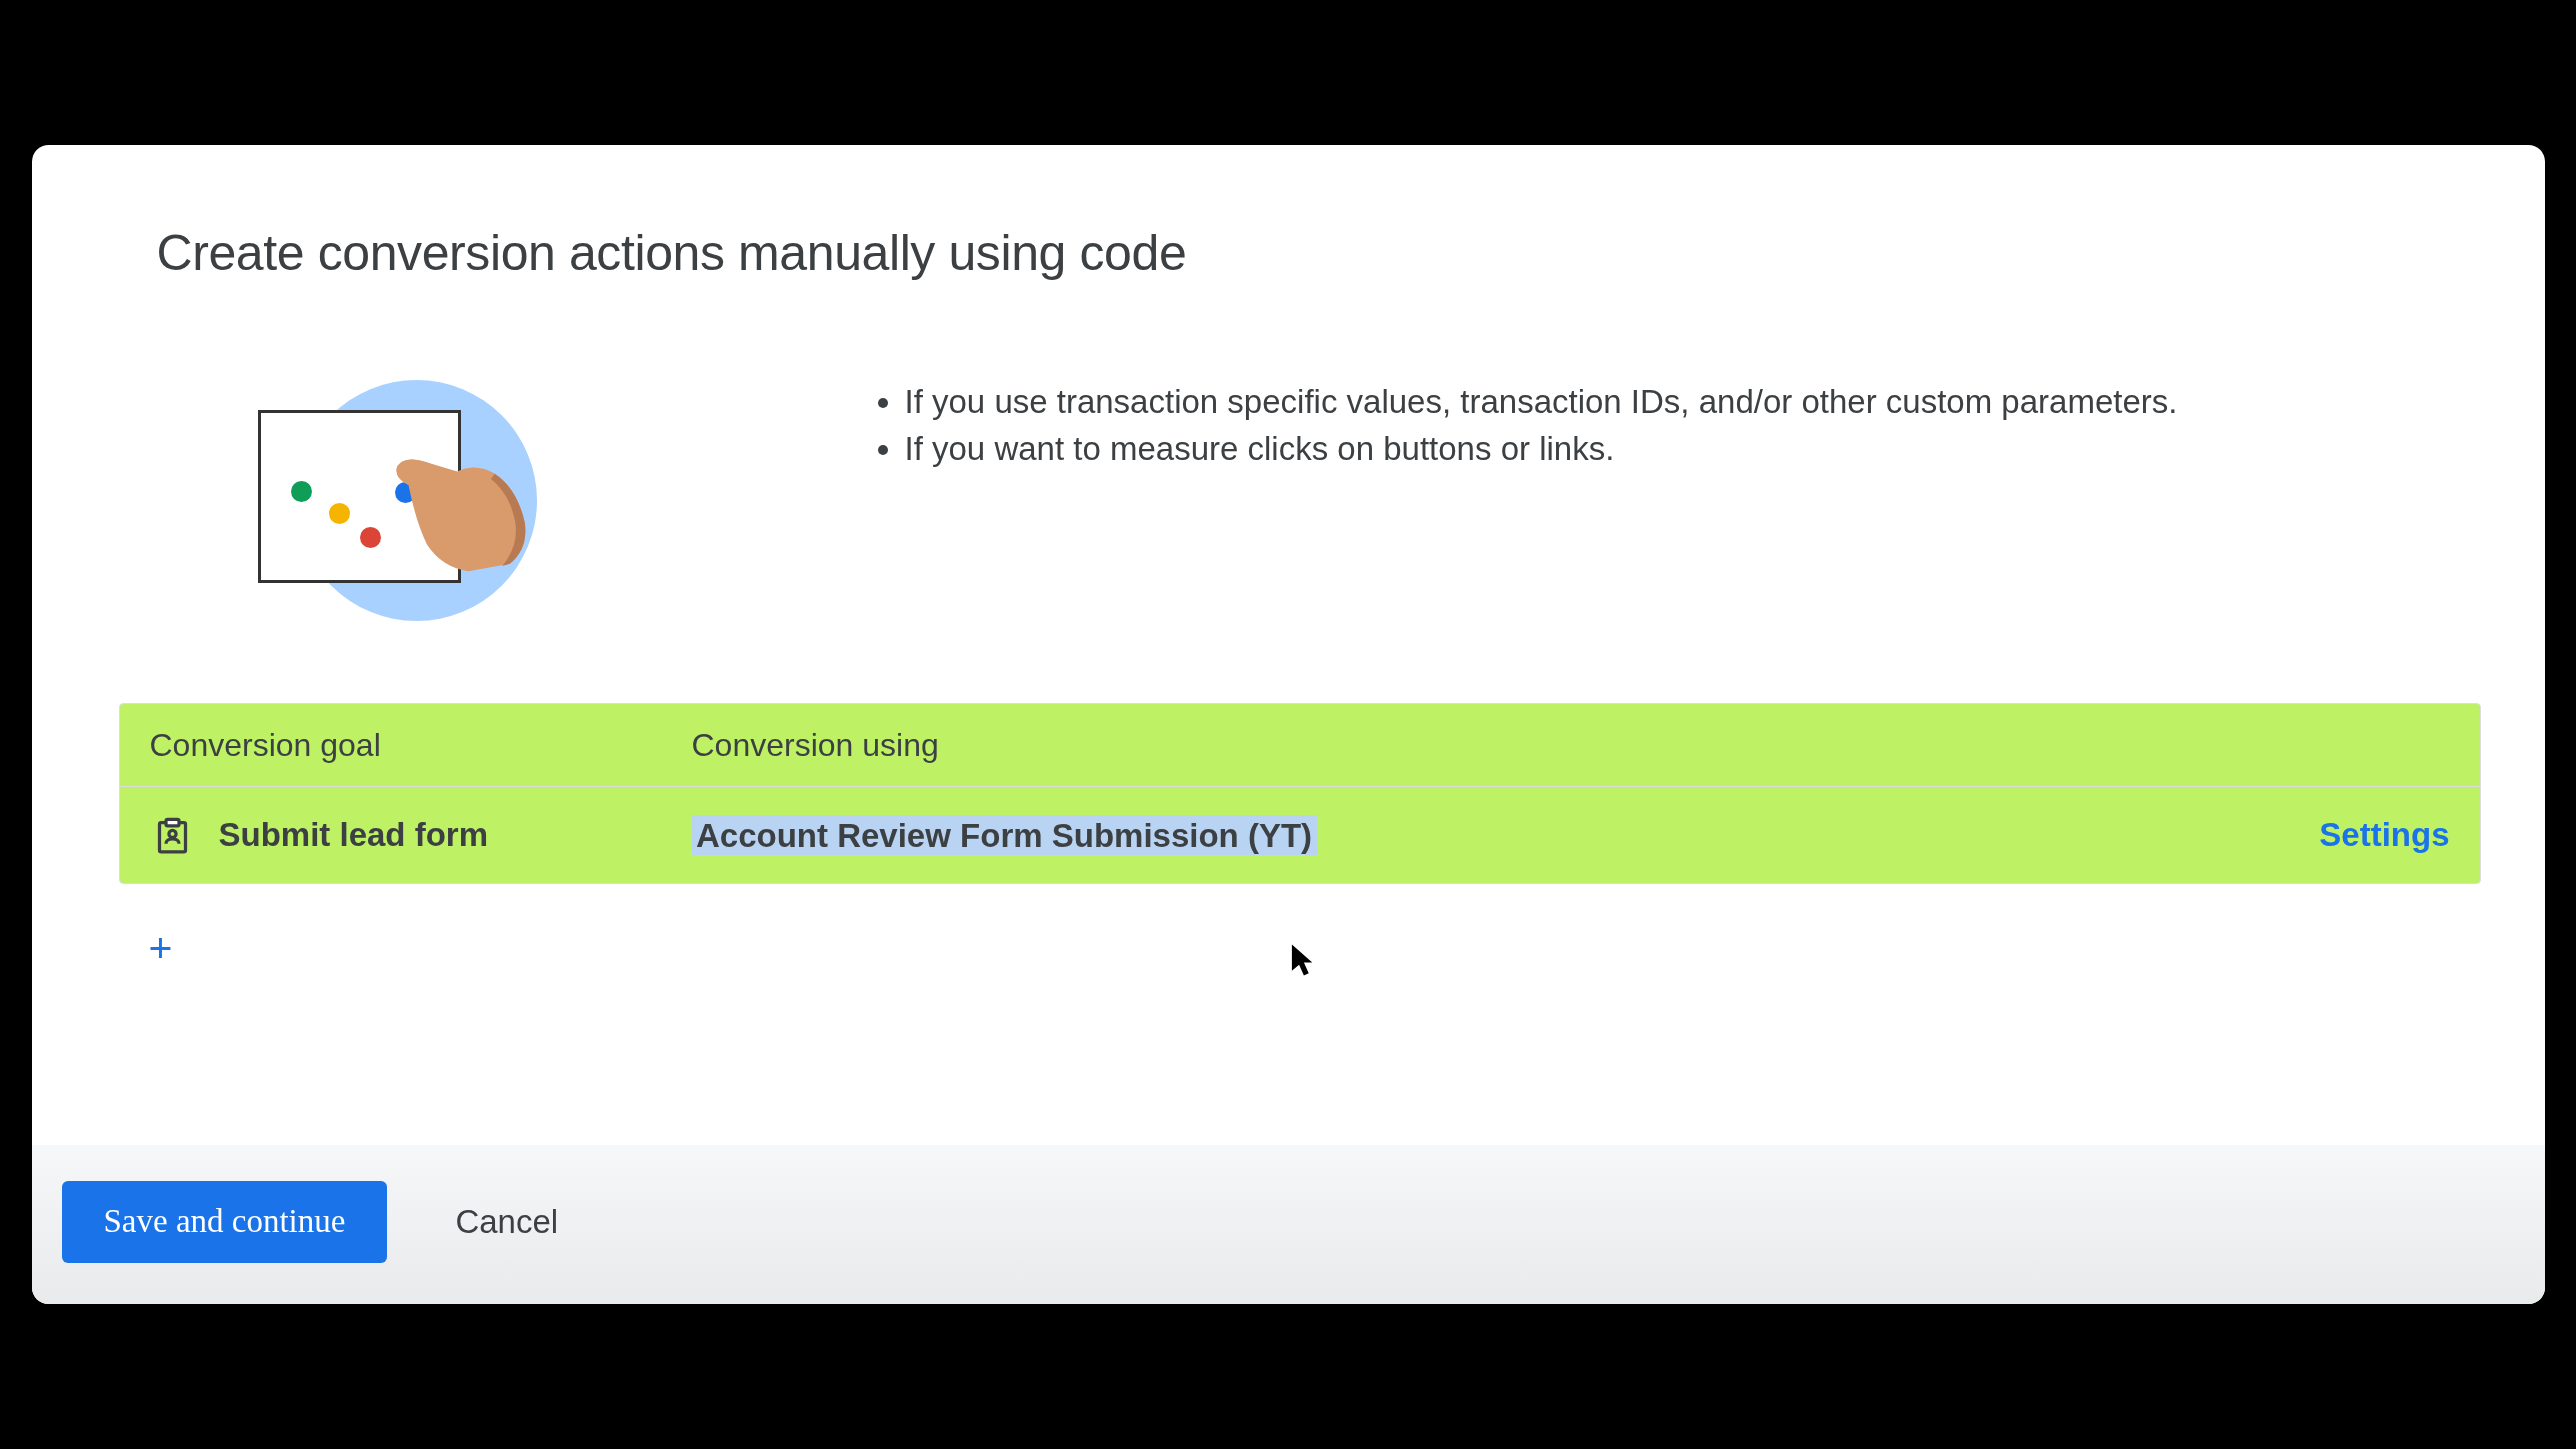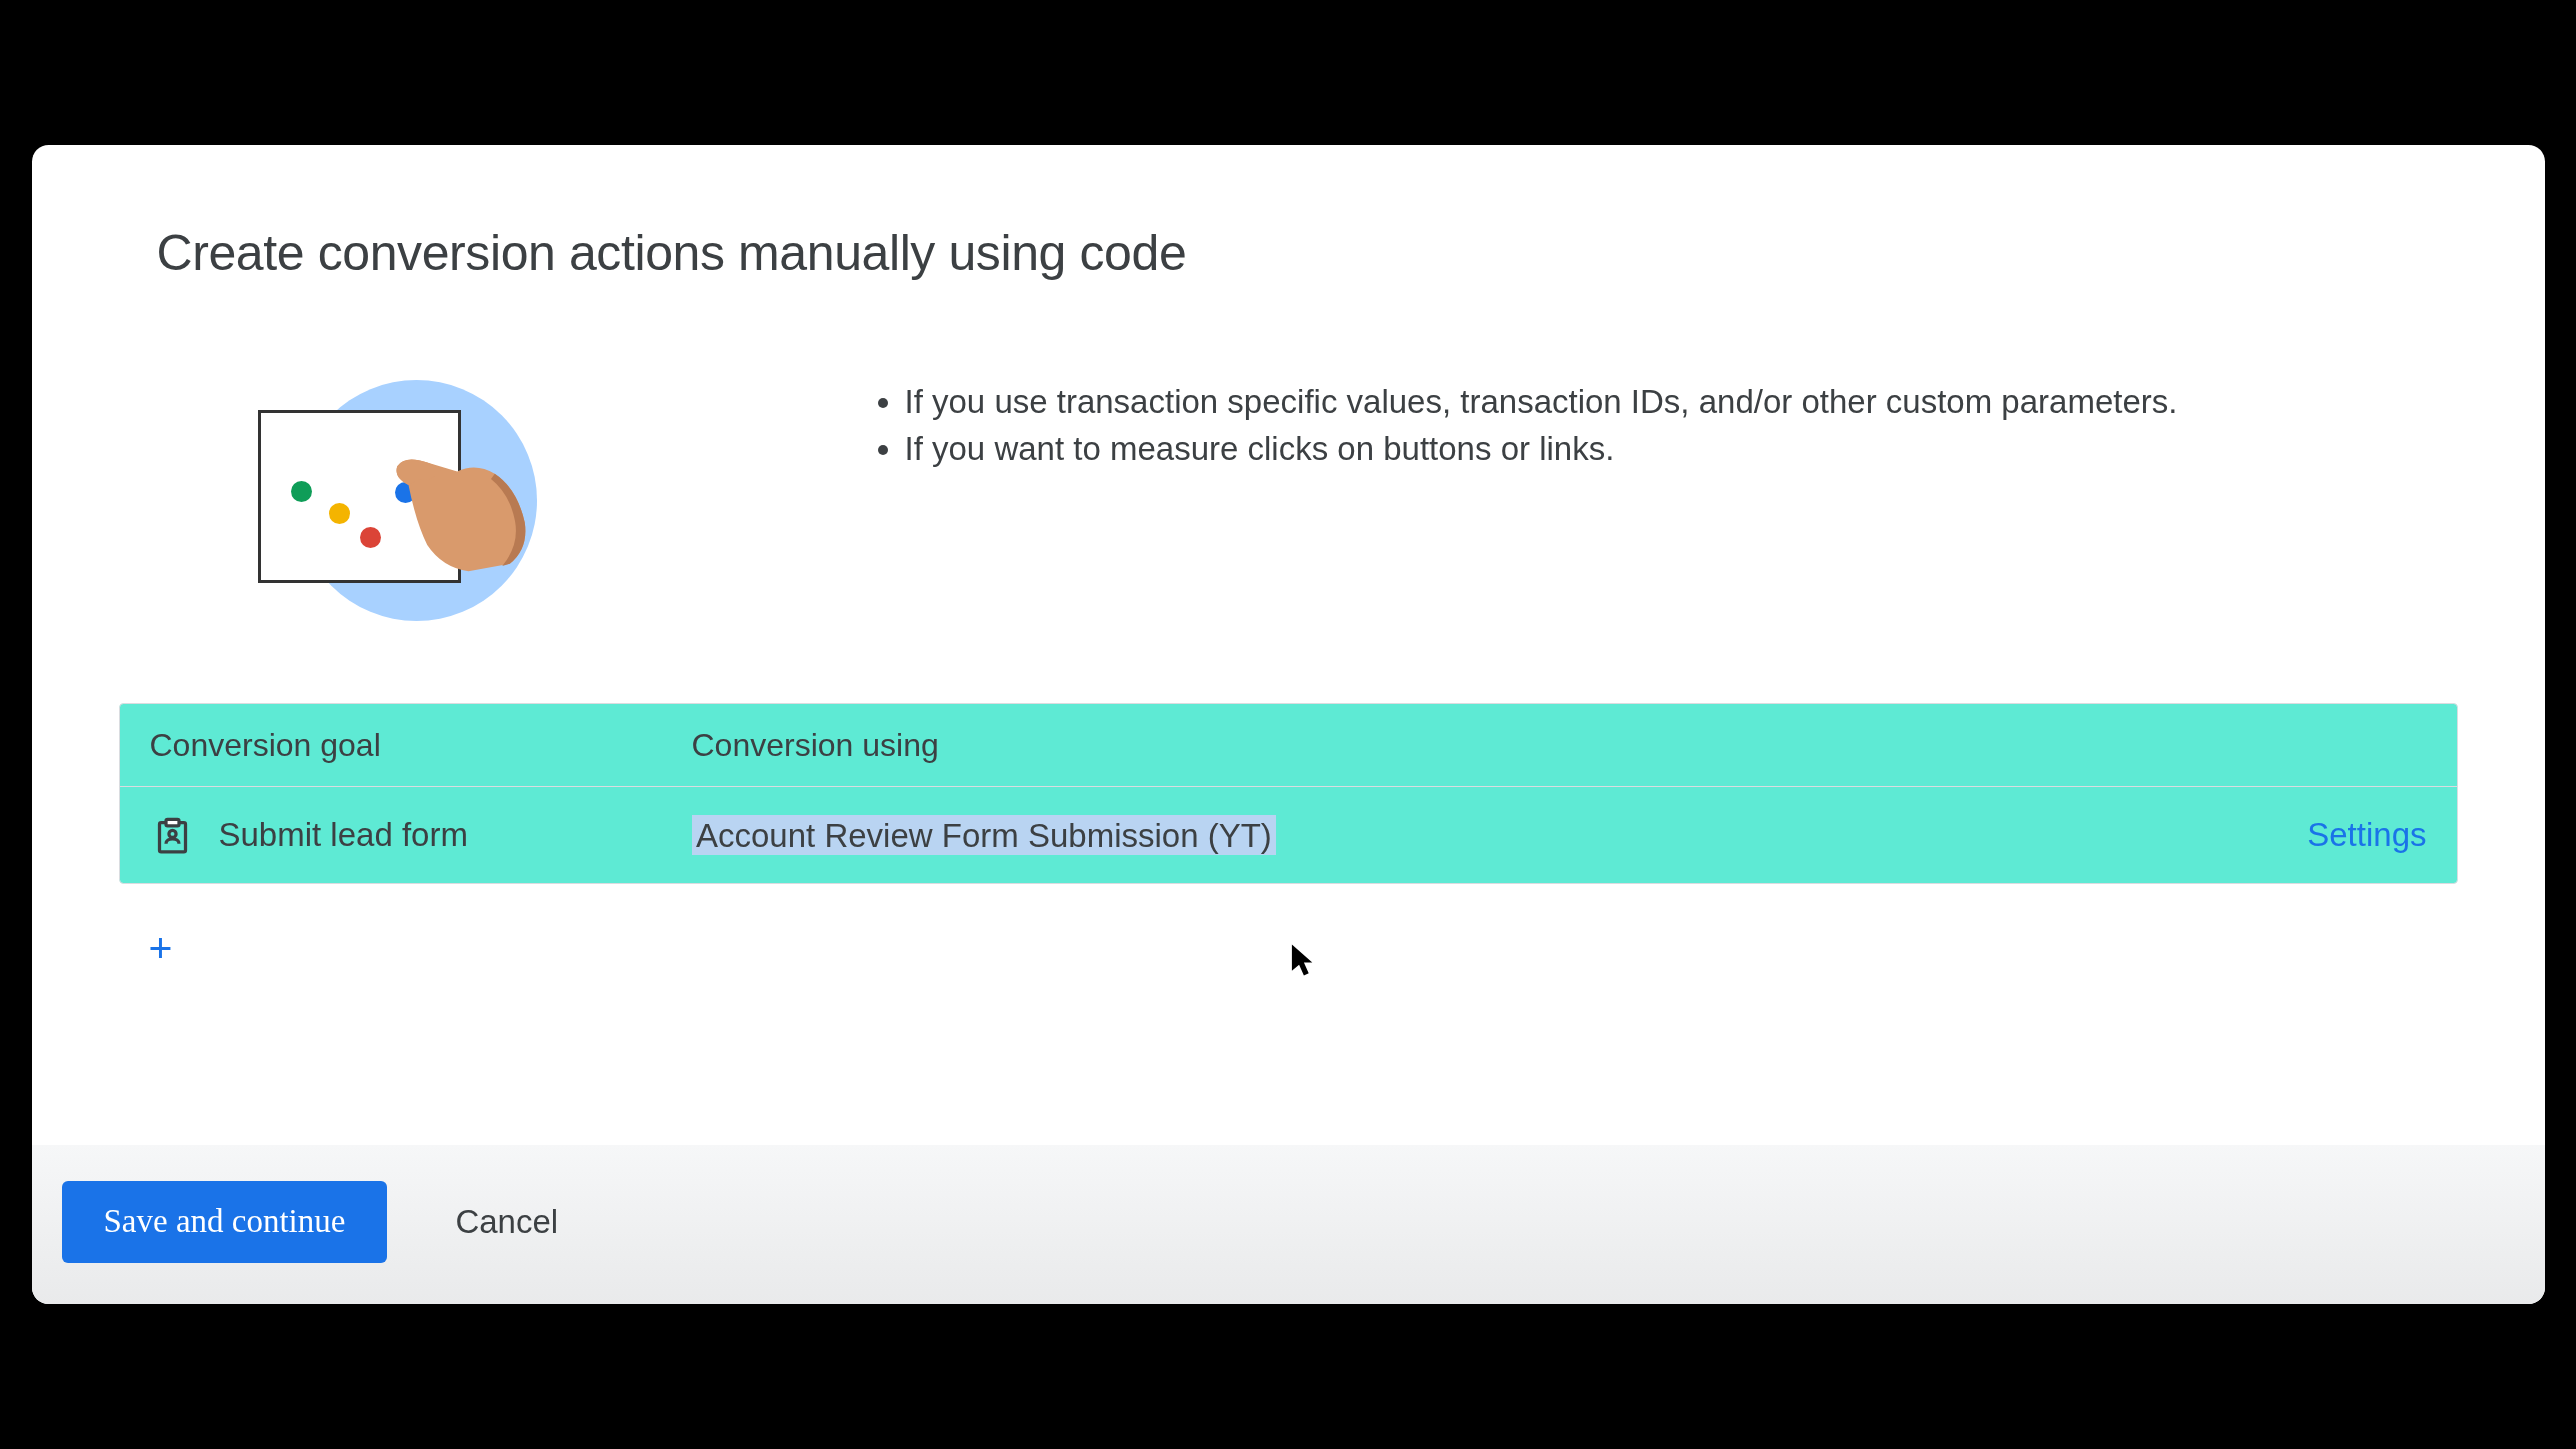"Conversion goal" .table { background: #5eead4 -> #bef264; margin: 75px 87px 0 87px -> 75px 64px 0 87px }
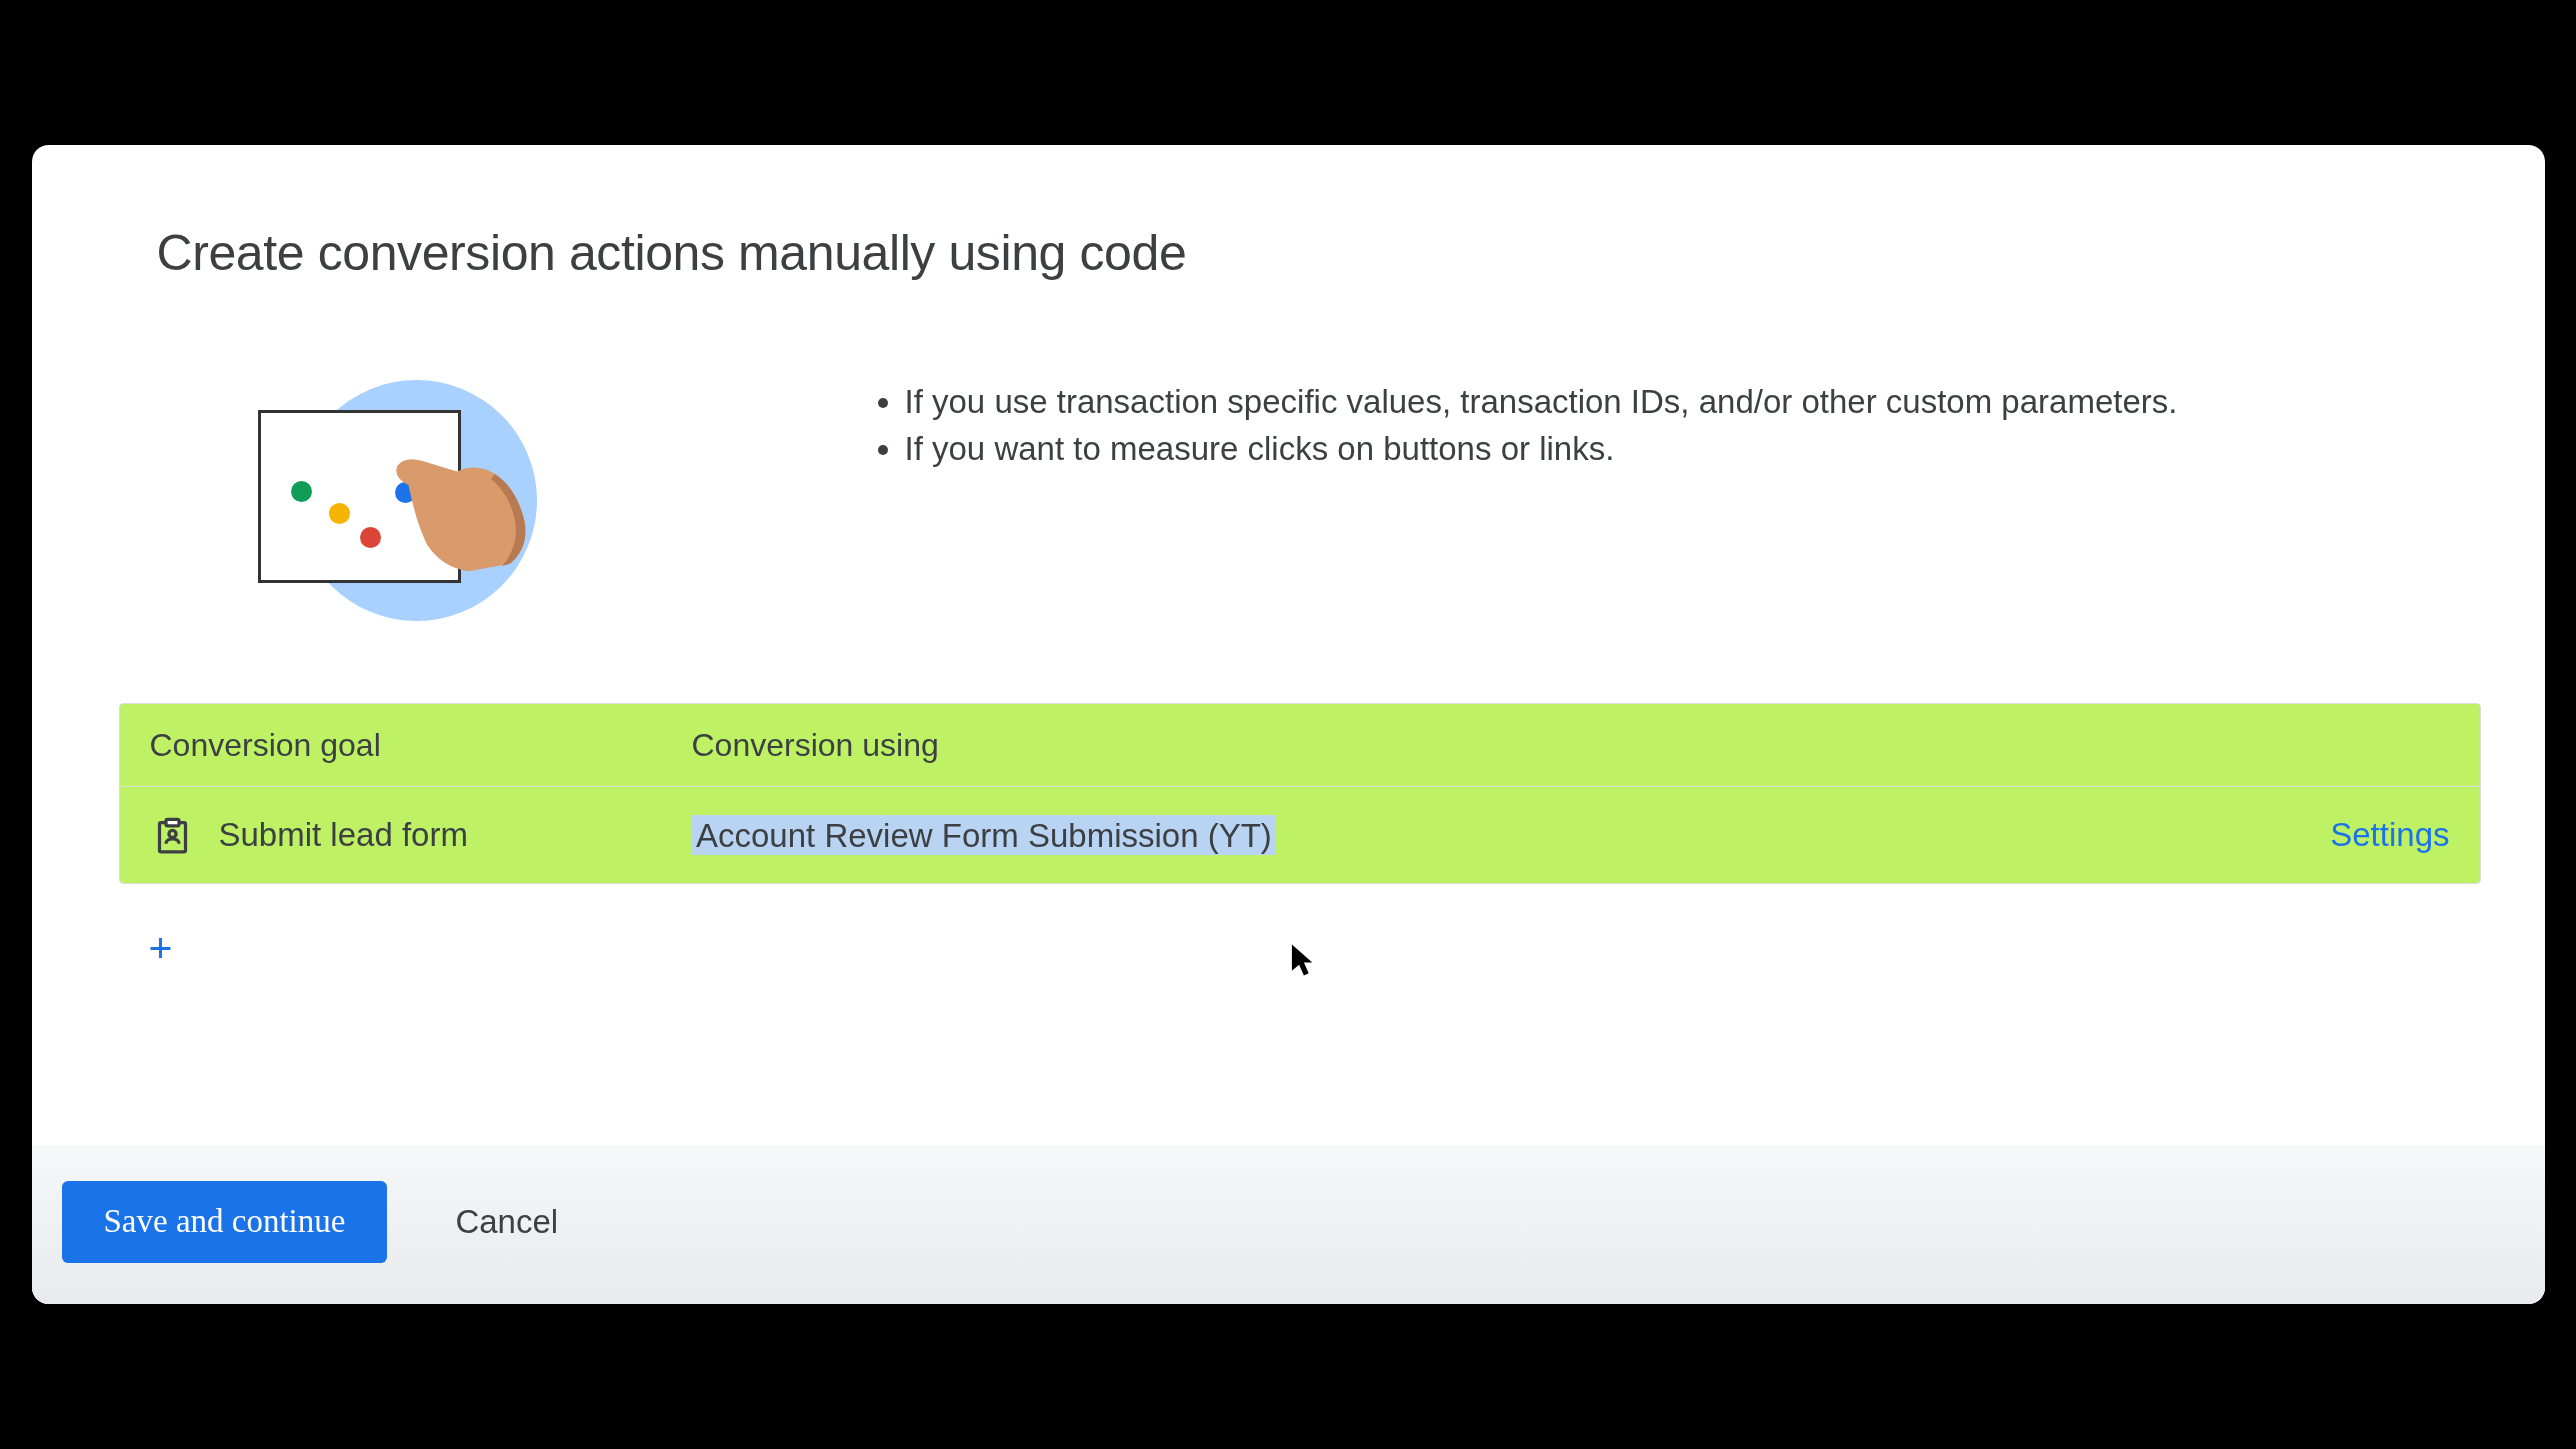"Submit lead form" .trow { font-weight: none -> bold }
